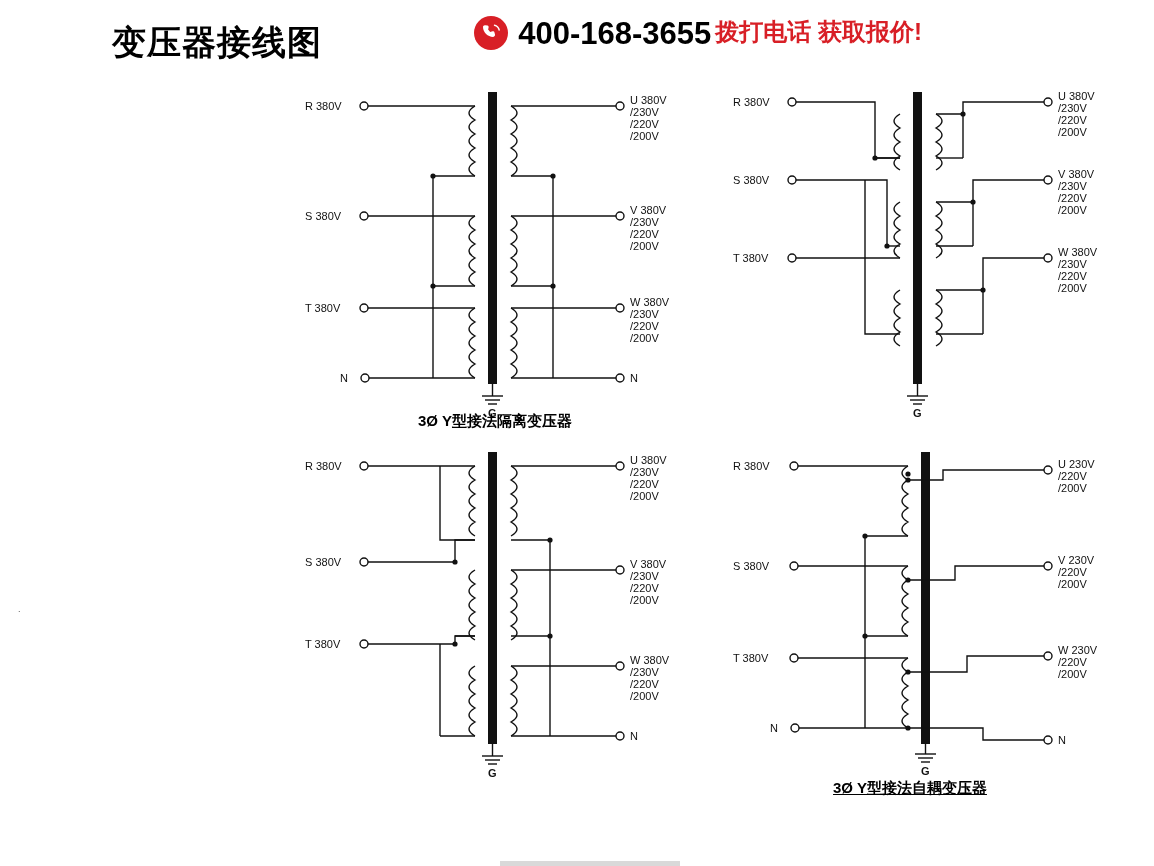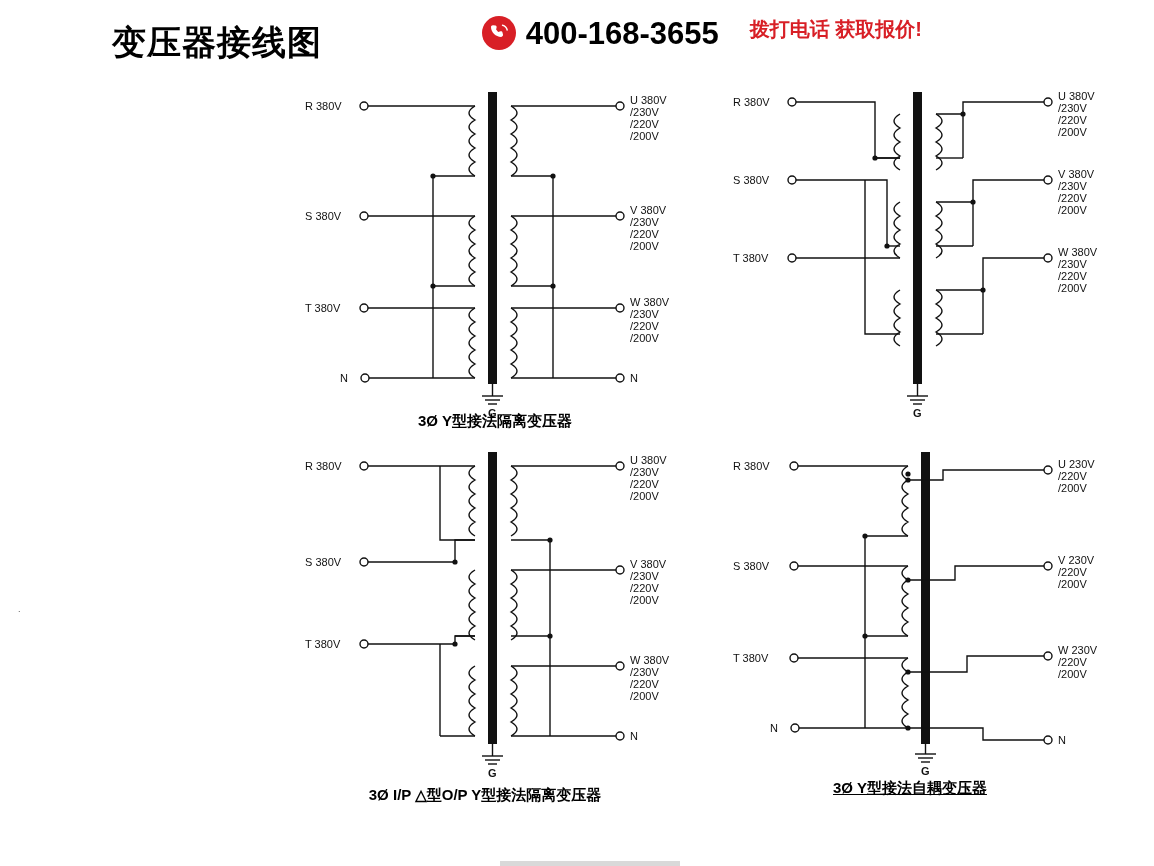"拨打电话 获取报价!" .phone-cta { font-size: 20px -> 24px; margin-left: 31px -> 4px }
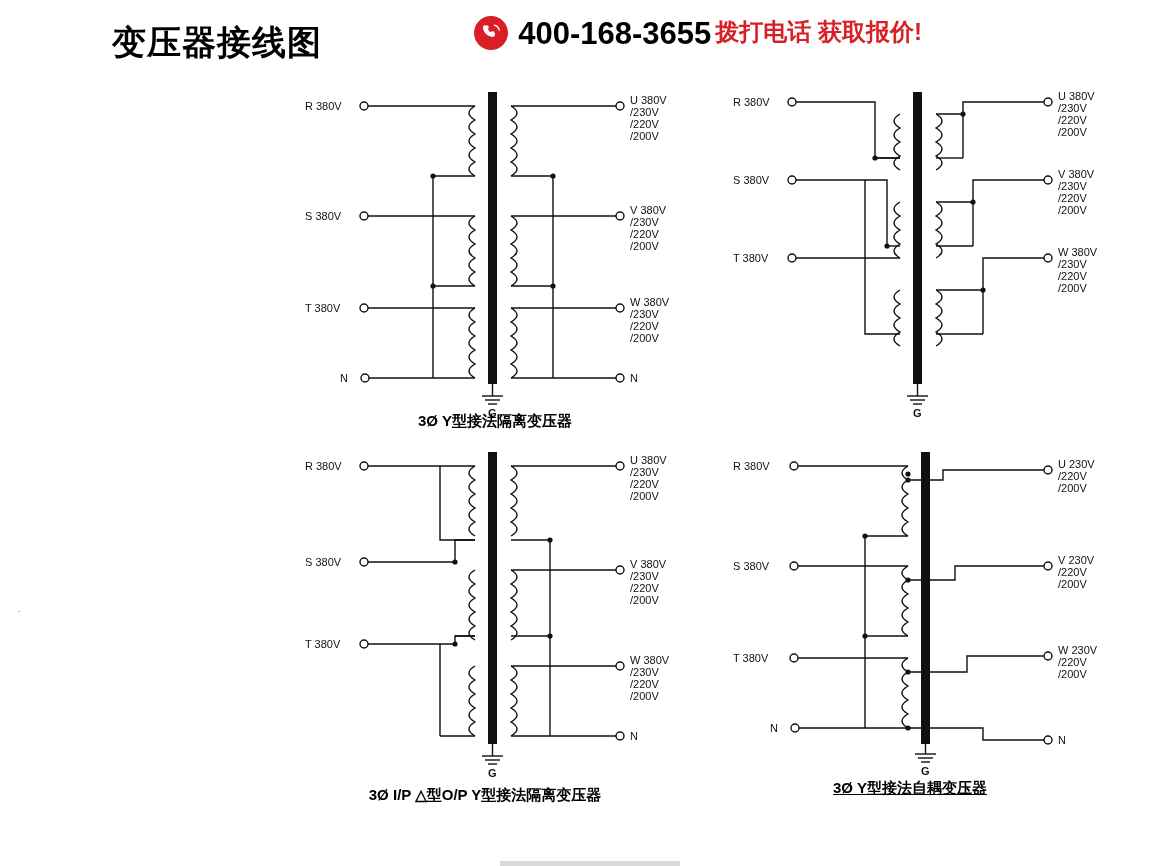"3Ø I/P △型O/P Y型接法隔离变压器" div.caption { html: <div>3Ø I/P △型O/P Y型接法隔离变压器</div> -> none }
